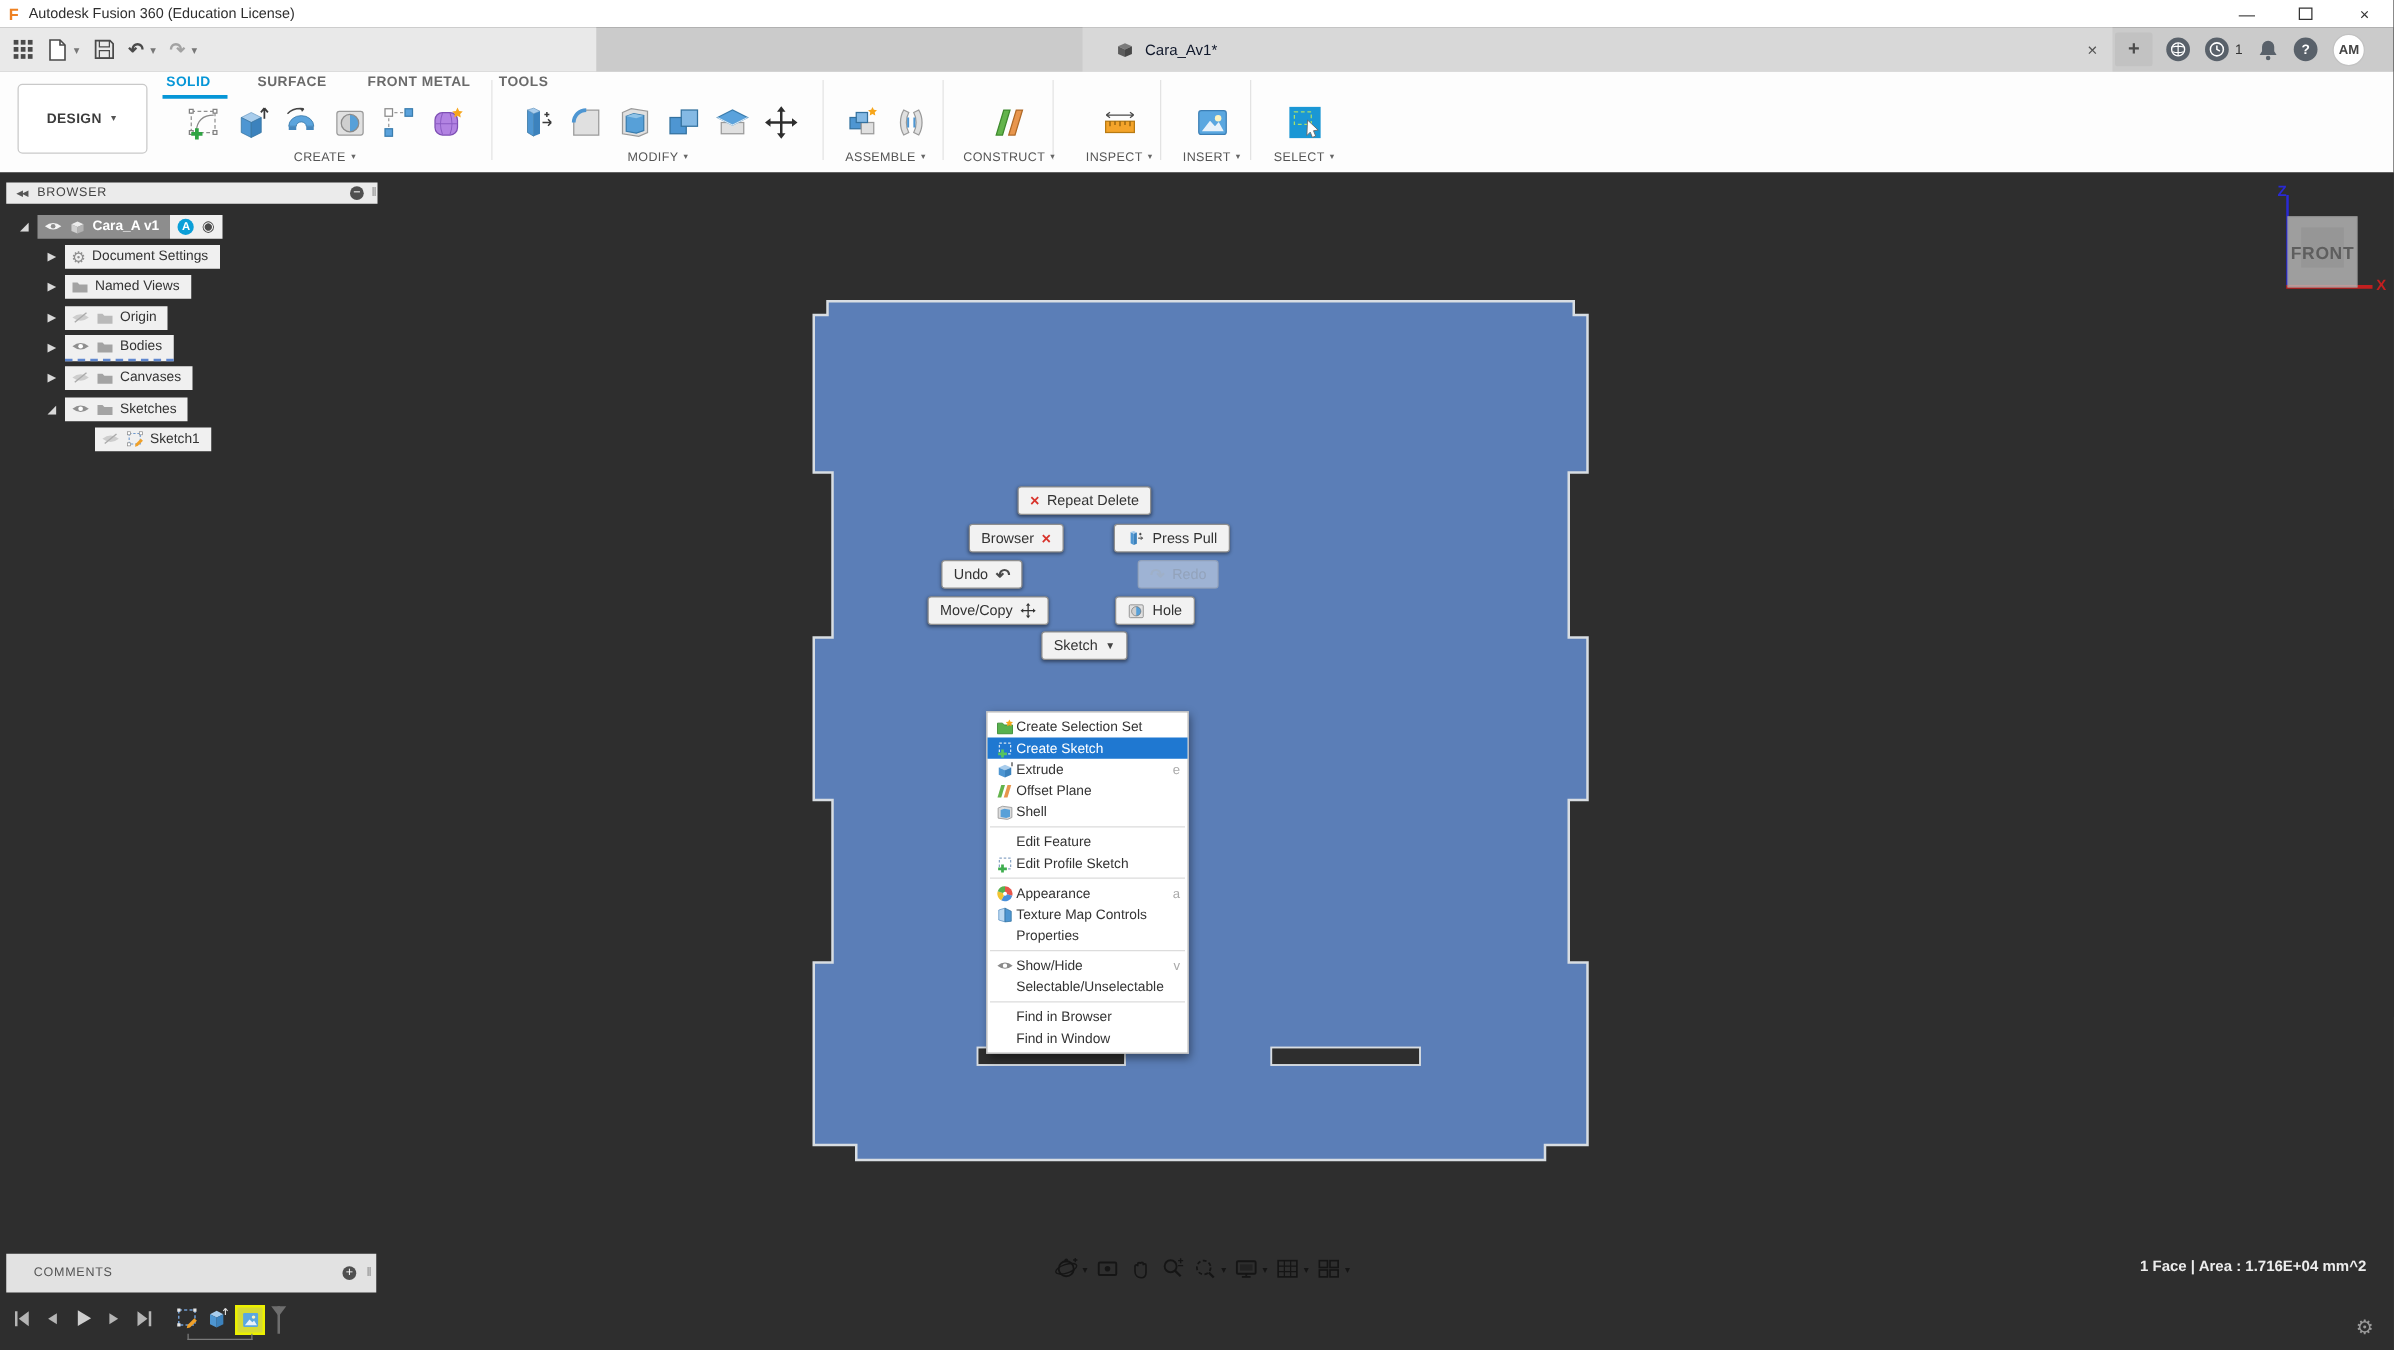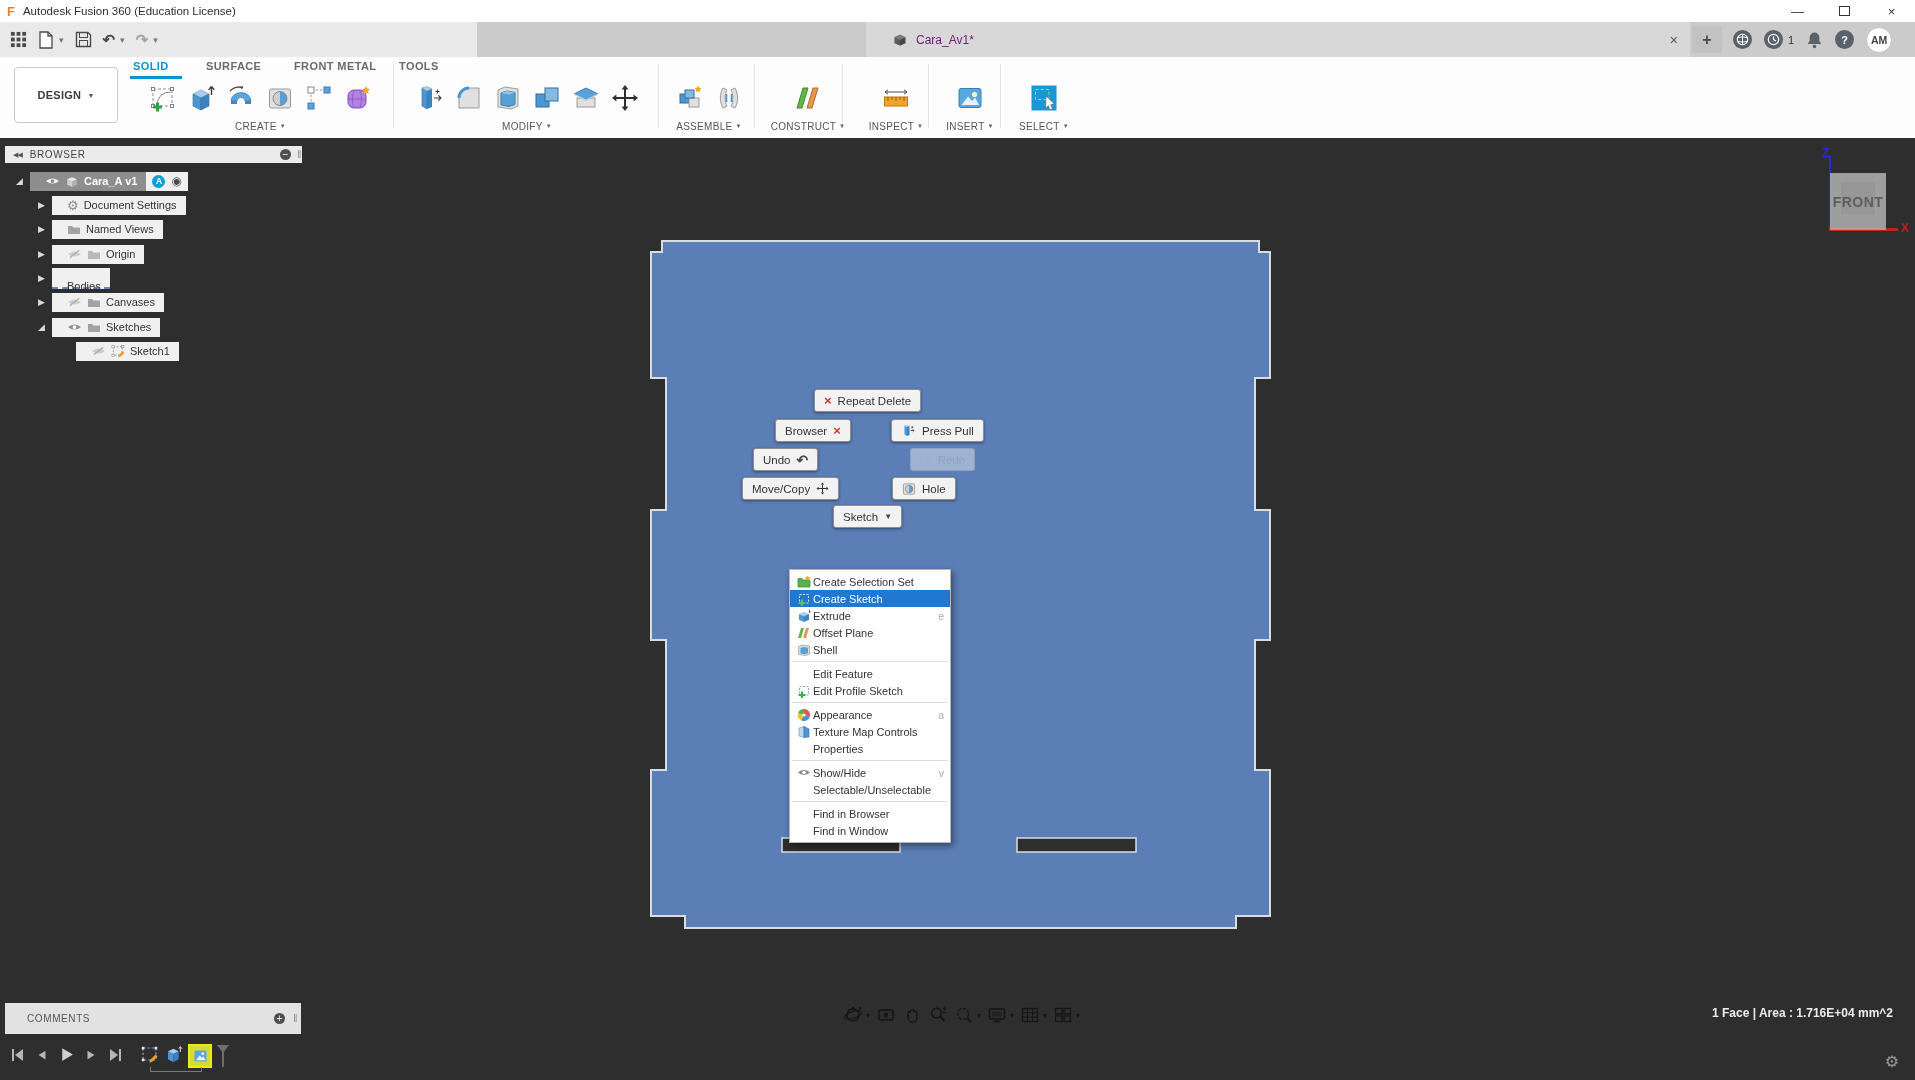"Cara_Av1*" .doctab-label { color: #701a75 -> #0f172a }
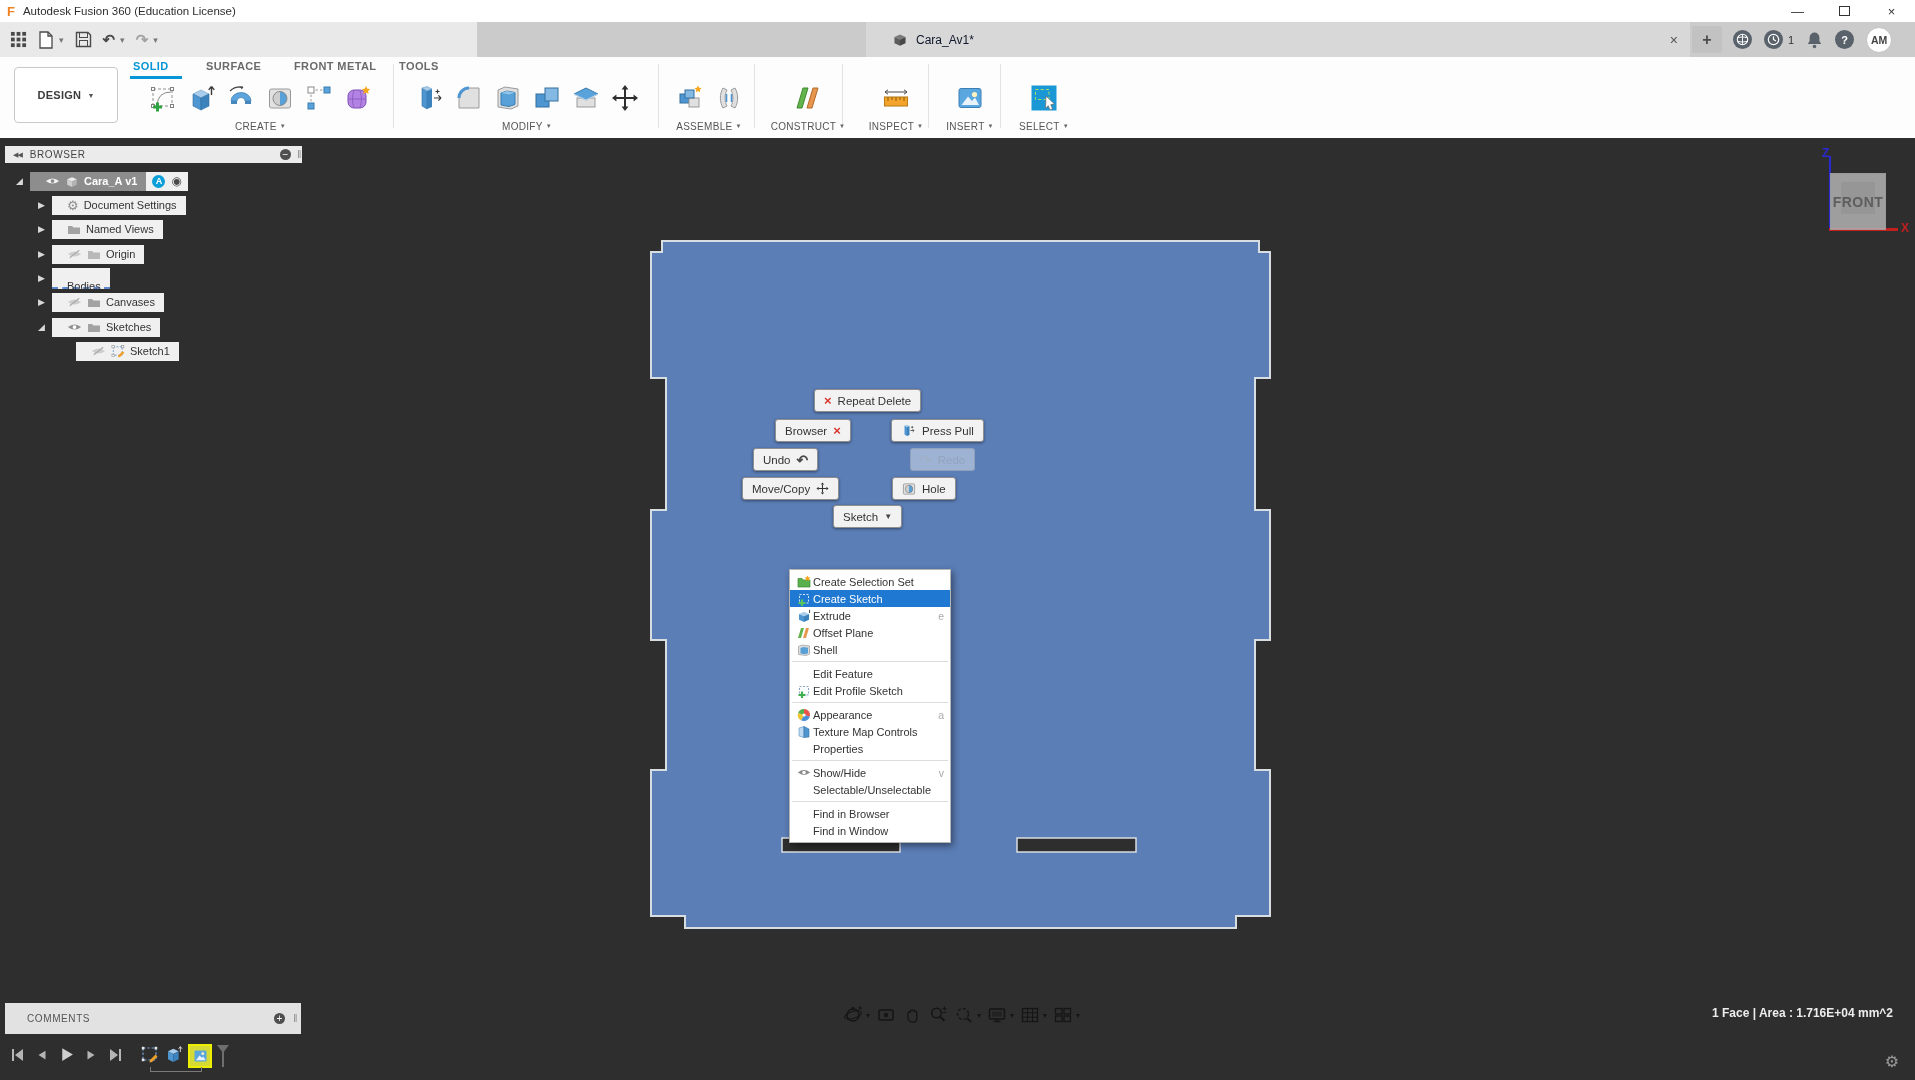"Cara_A v1" .chip { padding: 2px 9px 2px 15px -> 2px 9px 2px 5px }
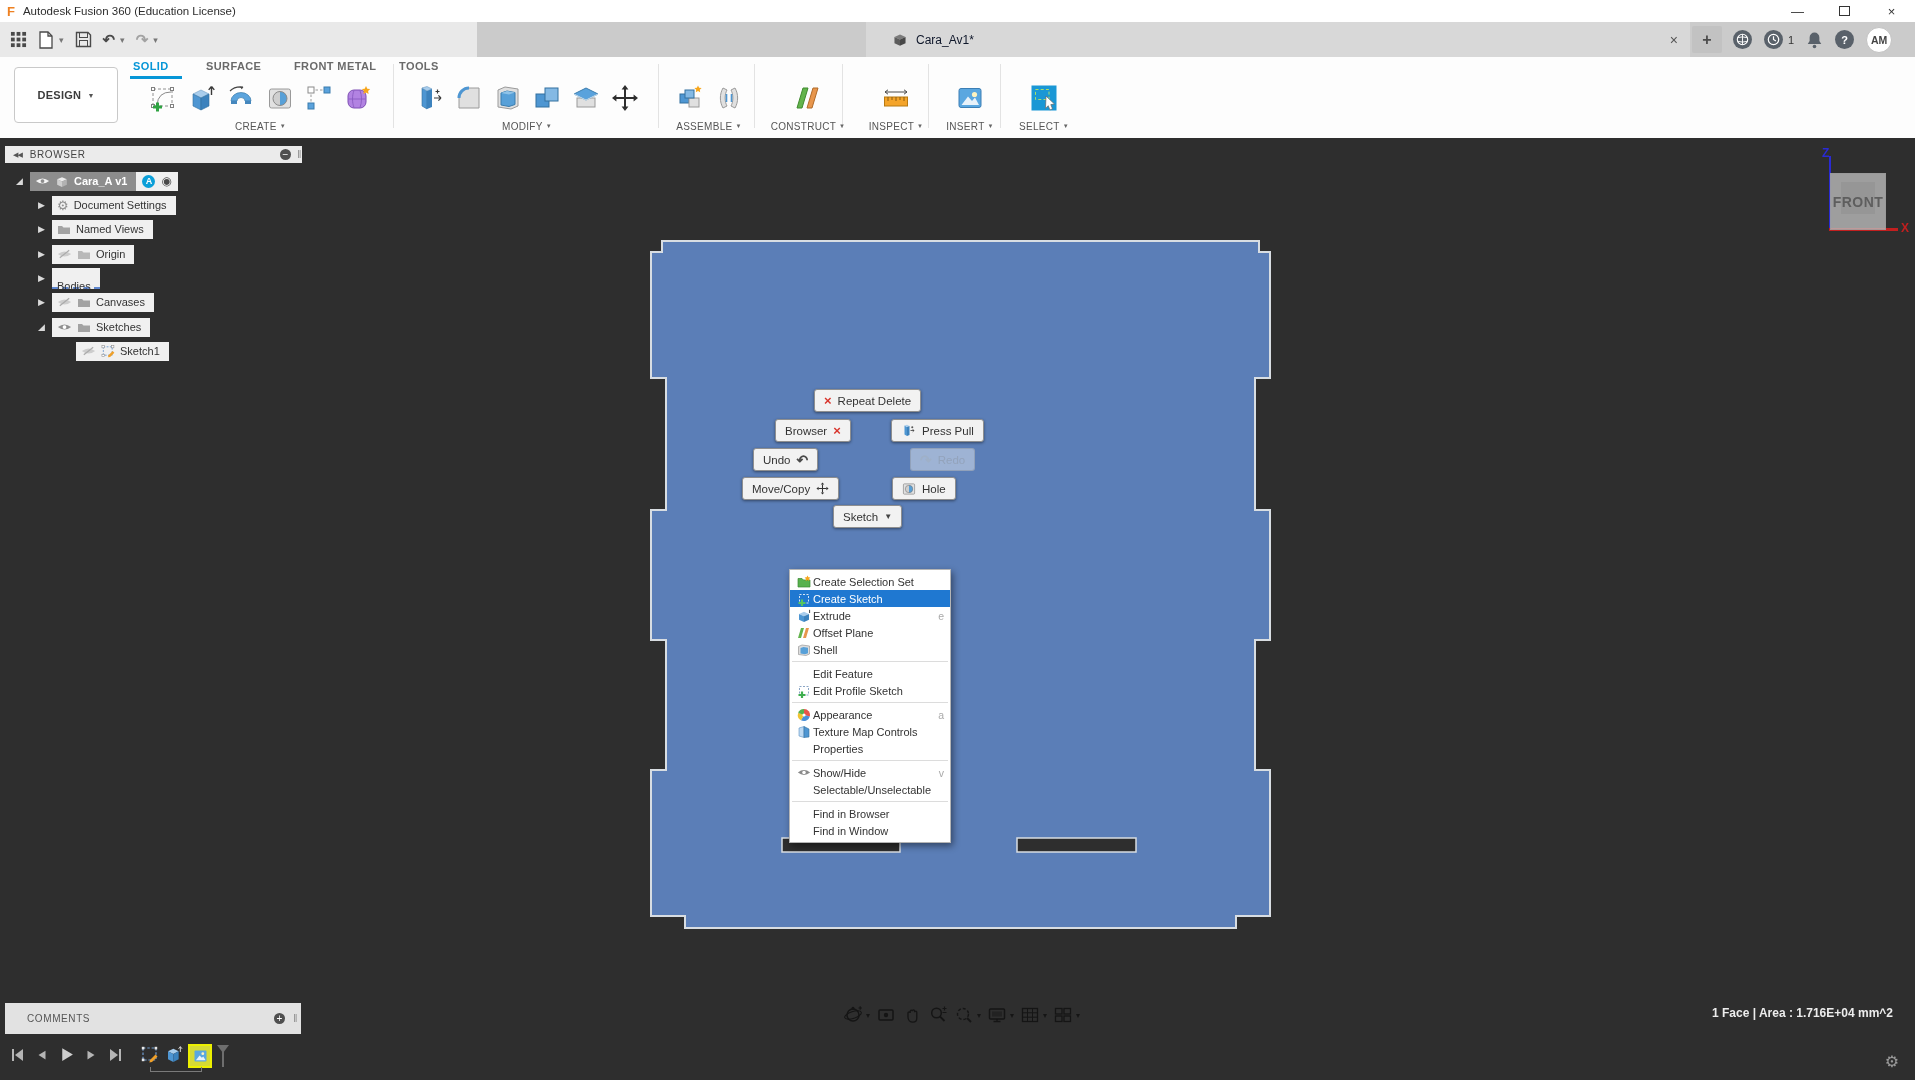"Bodies" .chip.dashed { flex-direction: column -> none }
